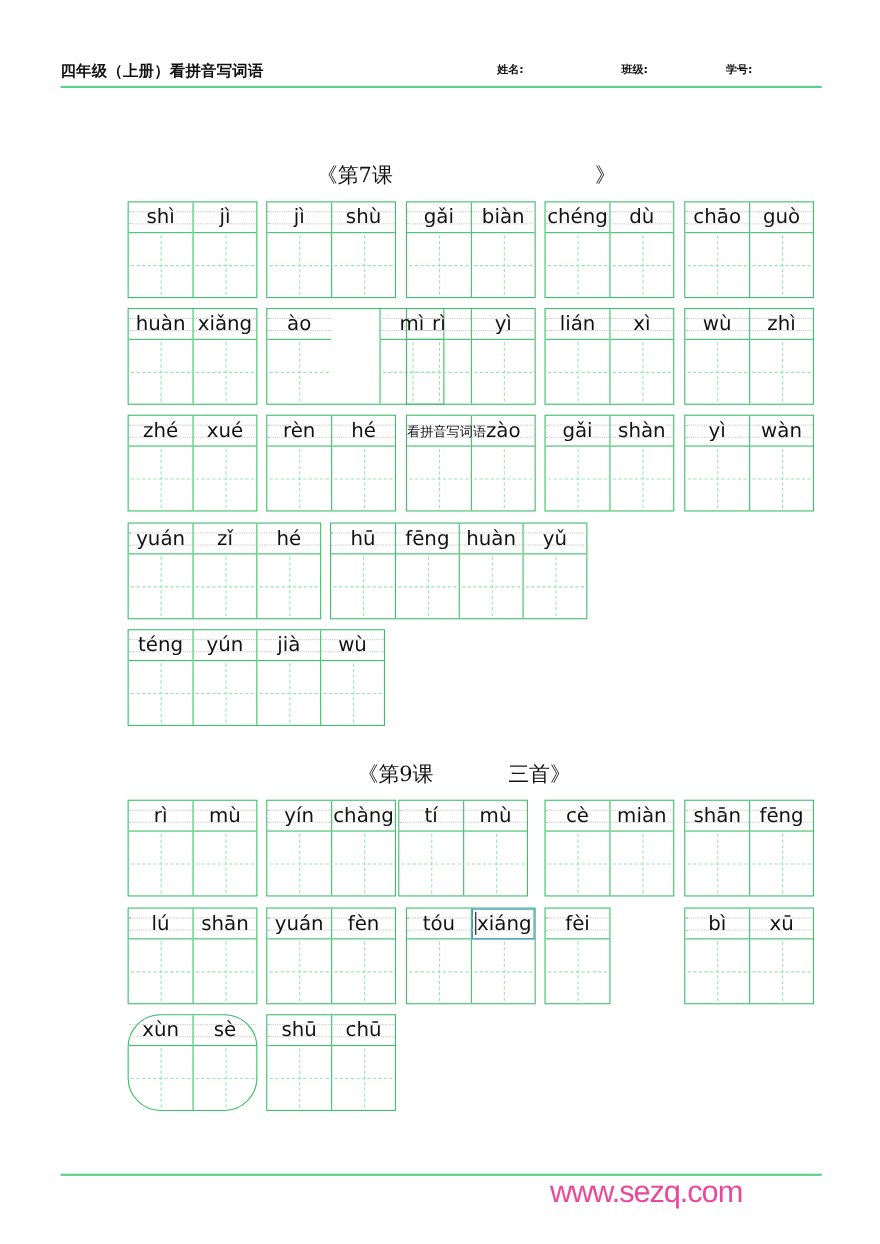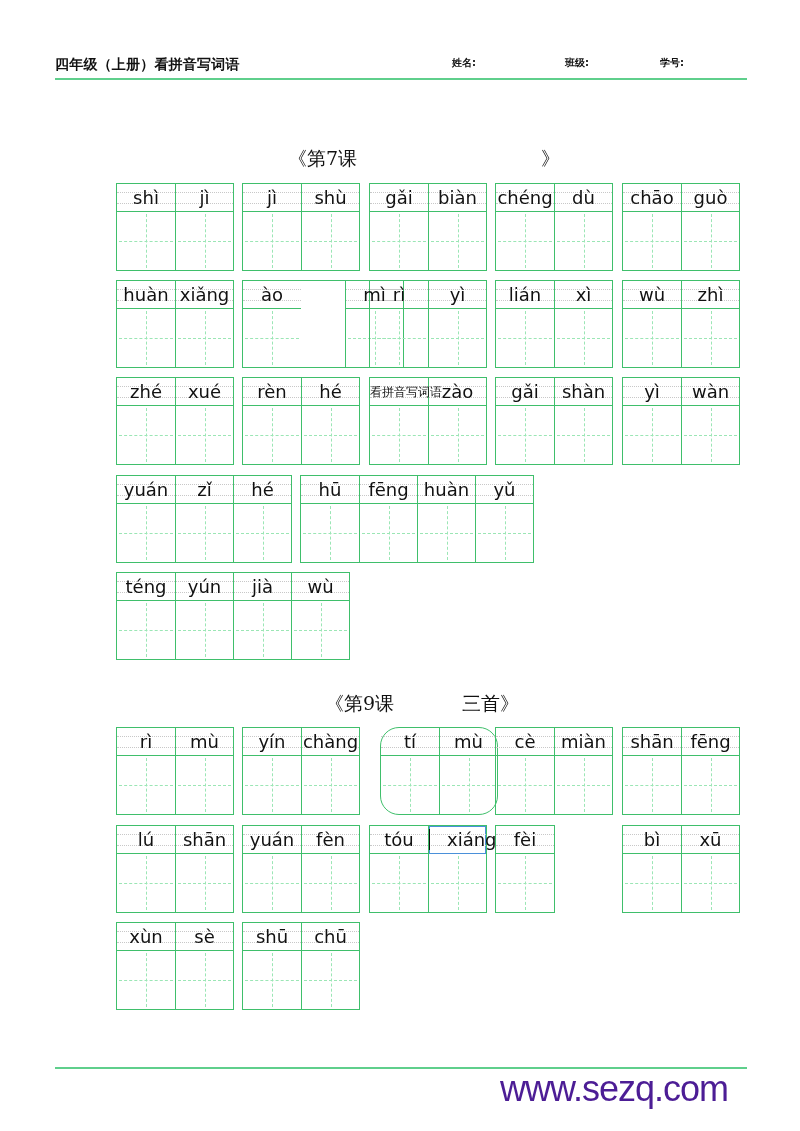"tí" div.grp { border-radius: 19px -> none; left: 380px -> 362px }
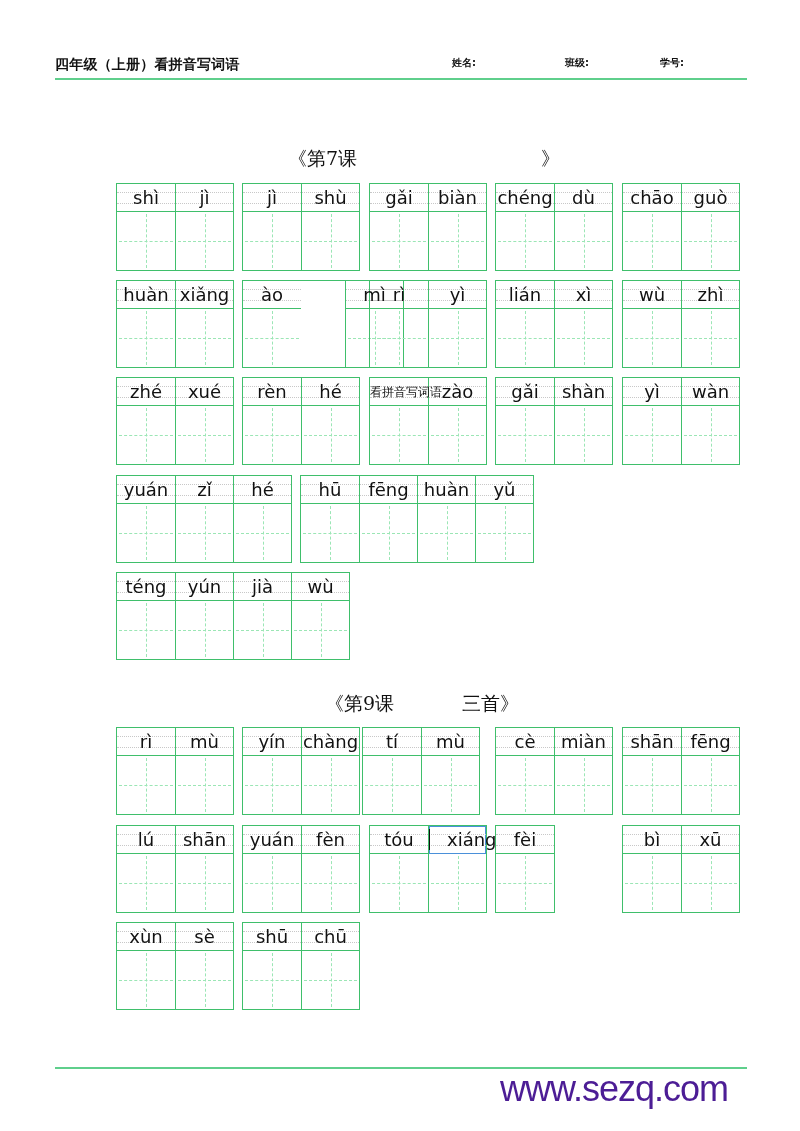"xiáng" .py.sel span { padding-left: 17px -> 1px }
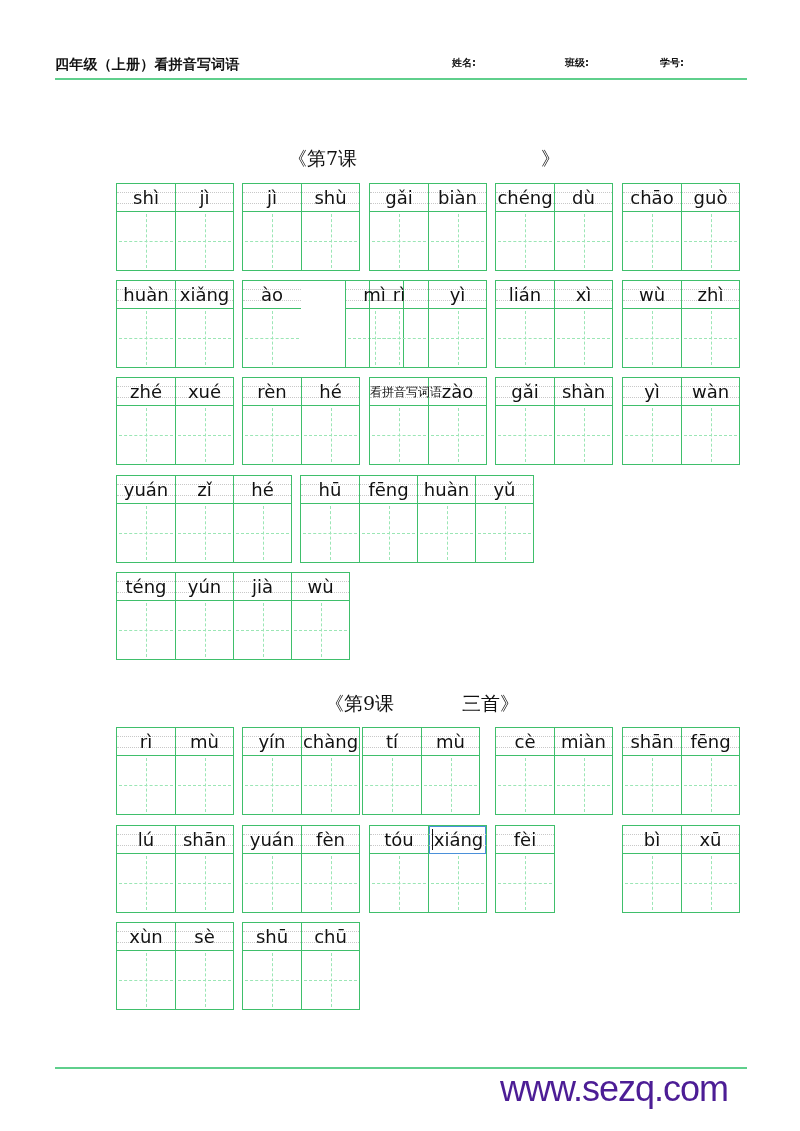"xùn" div.grp { border-radius: none -> 30px }
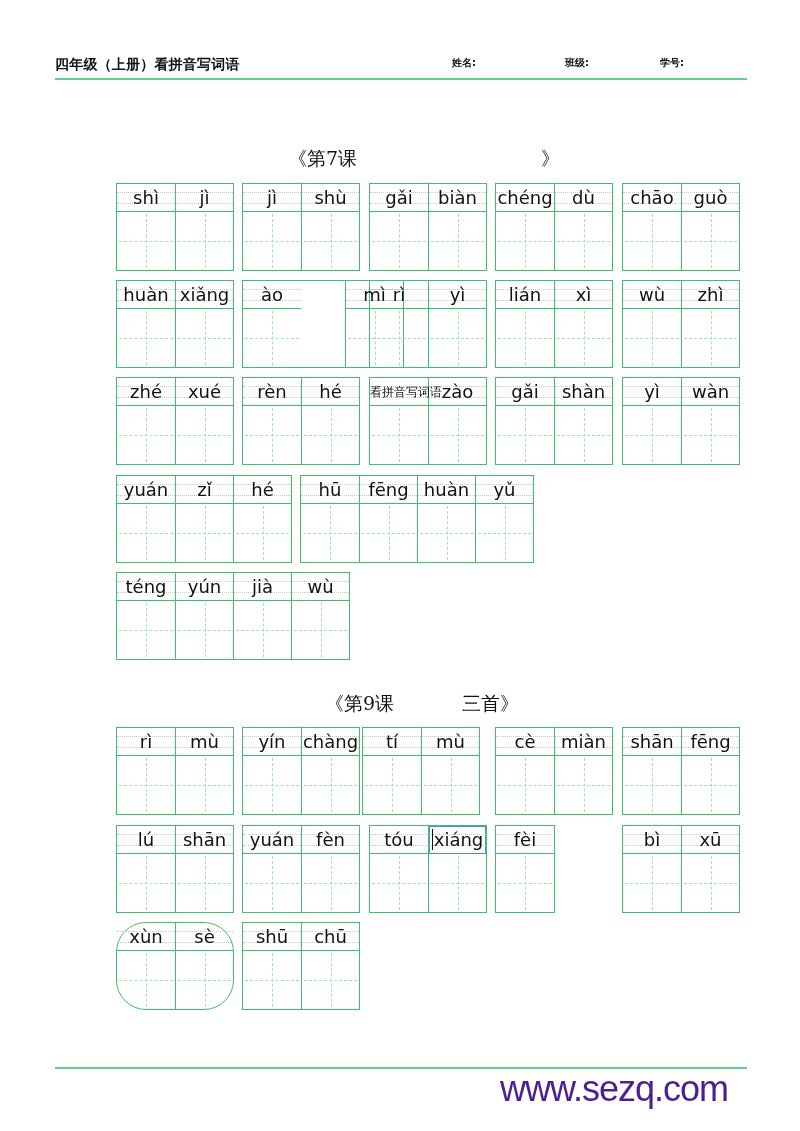"www.sezq.com" .watermark { color: #4c1d95 -> #ec4899; font-size: 36px -> 28px }
